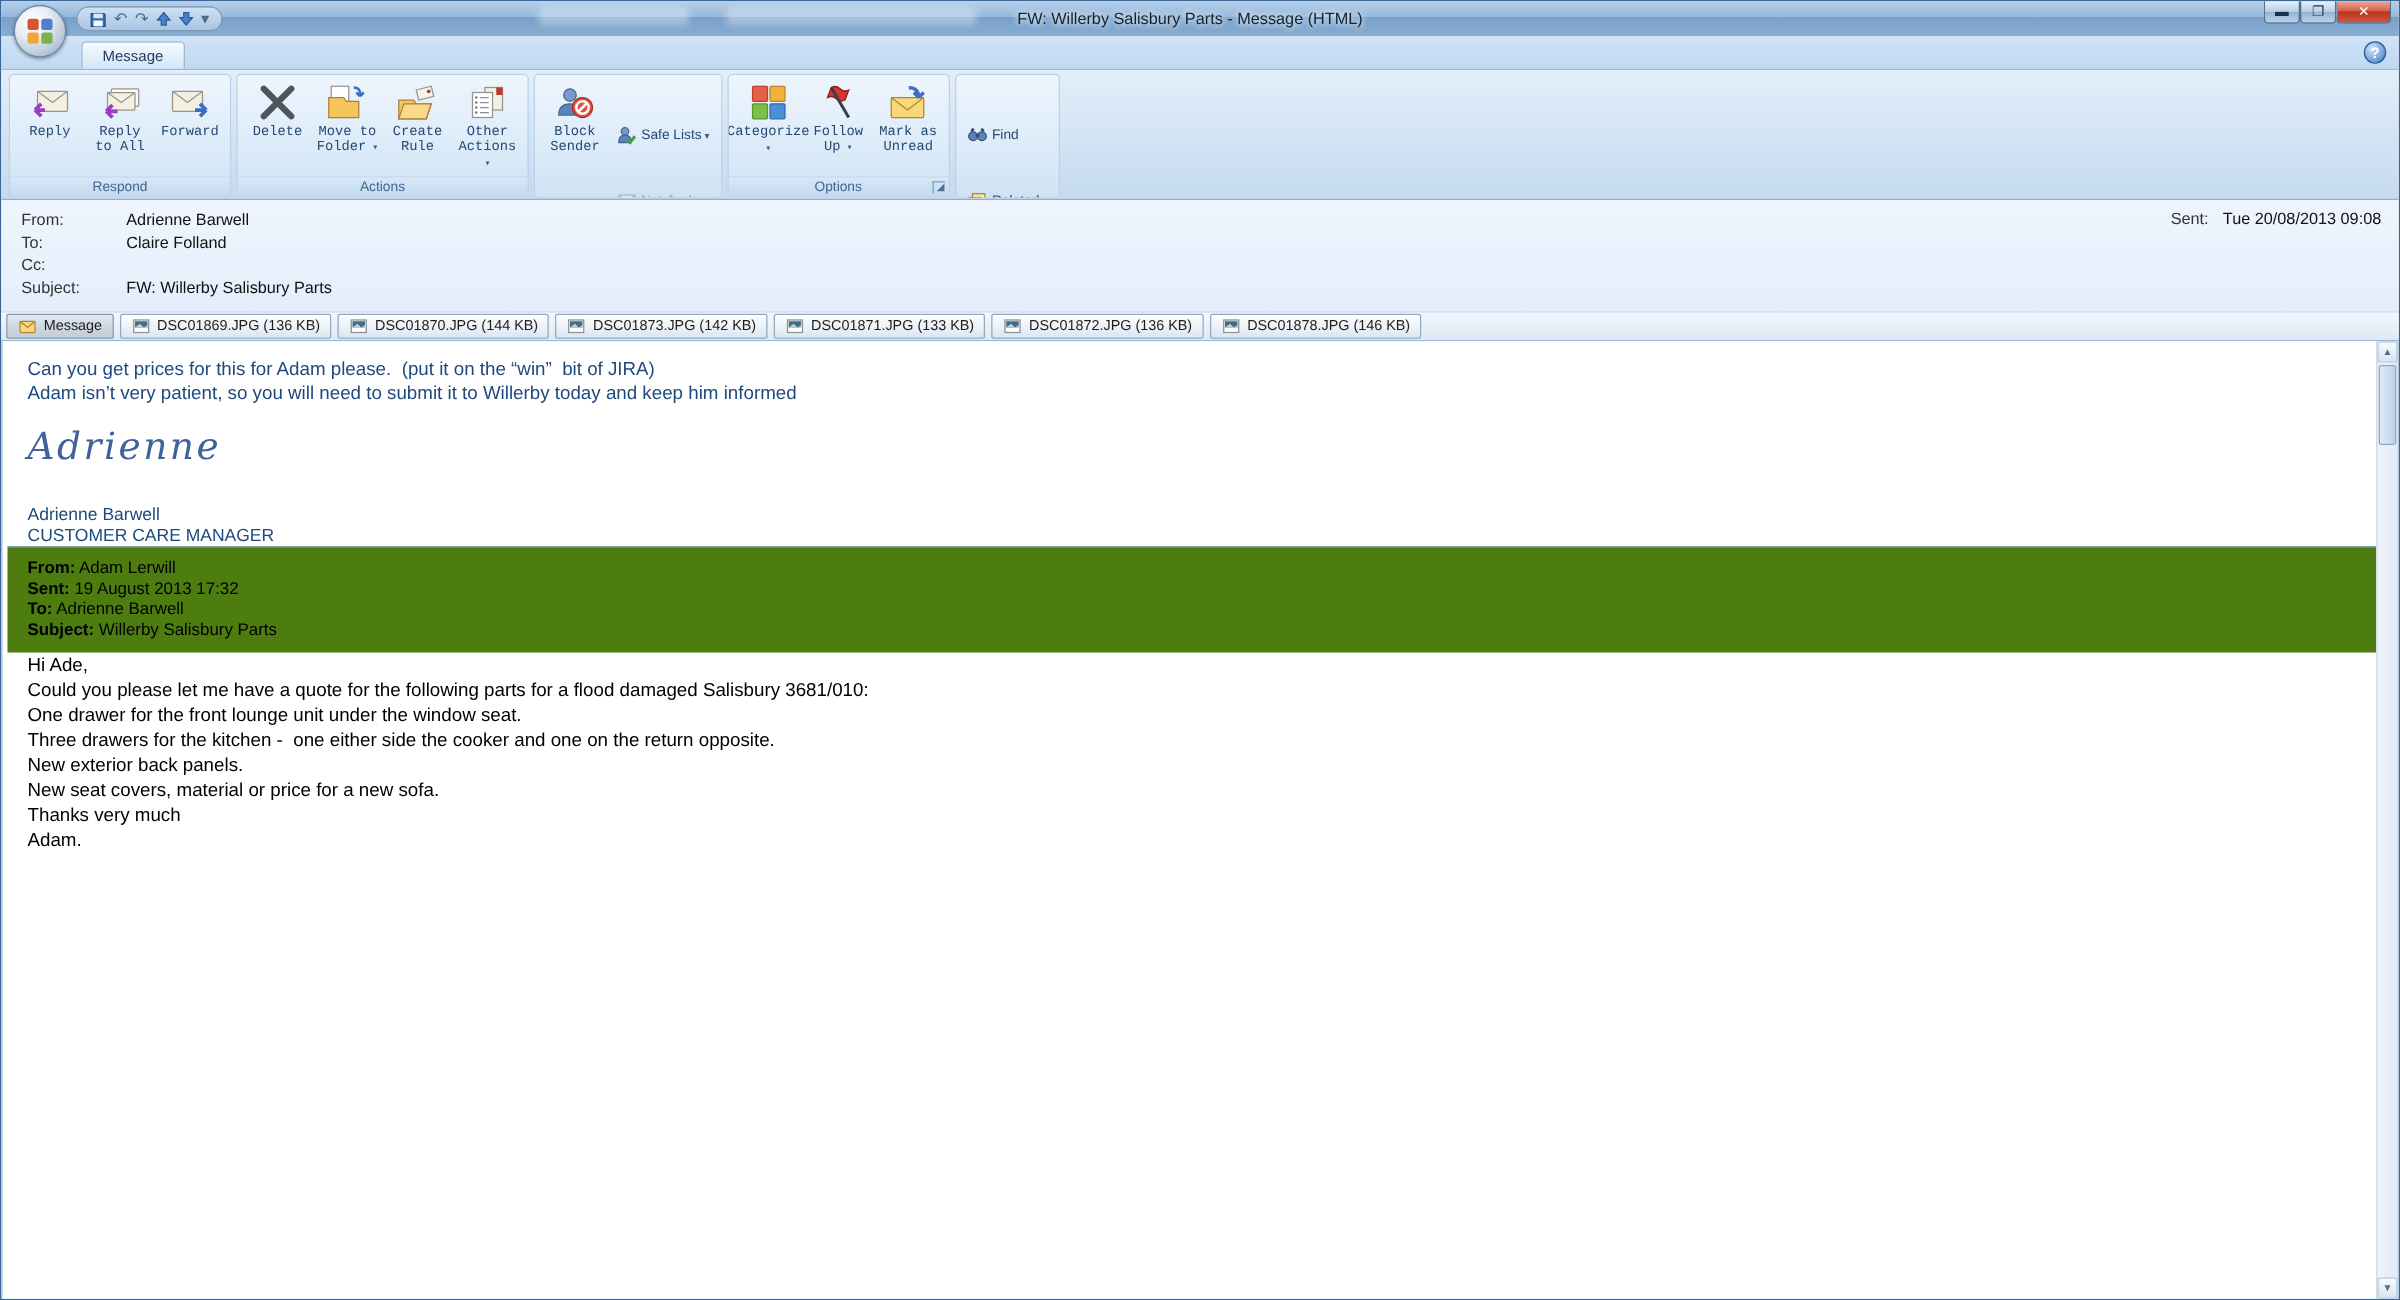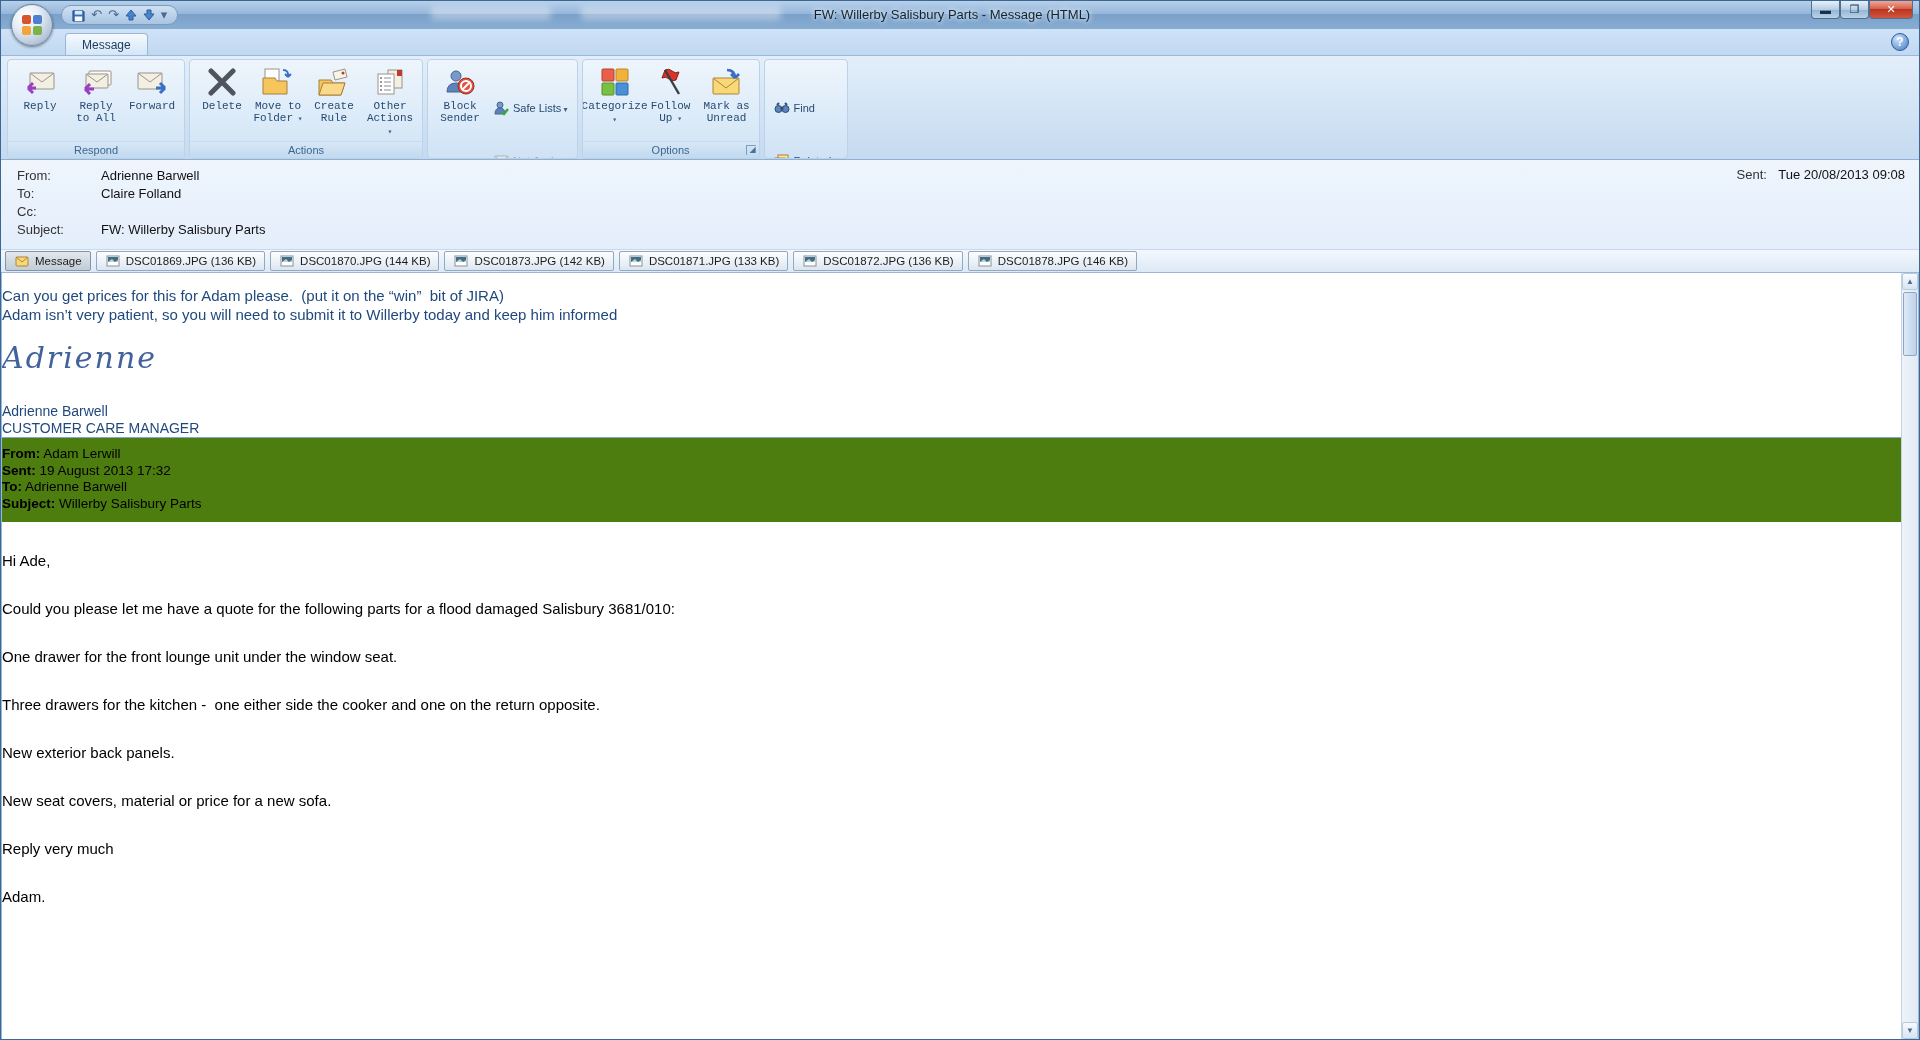"Can you get prices for" .email-body { padding: 13px 24px 0 0 -> 13px 24px 0 20px }
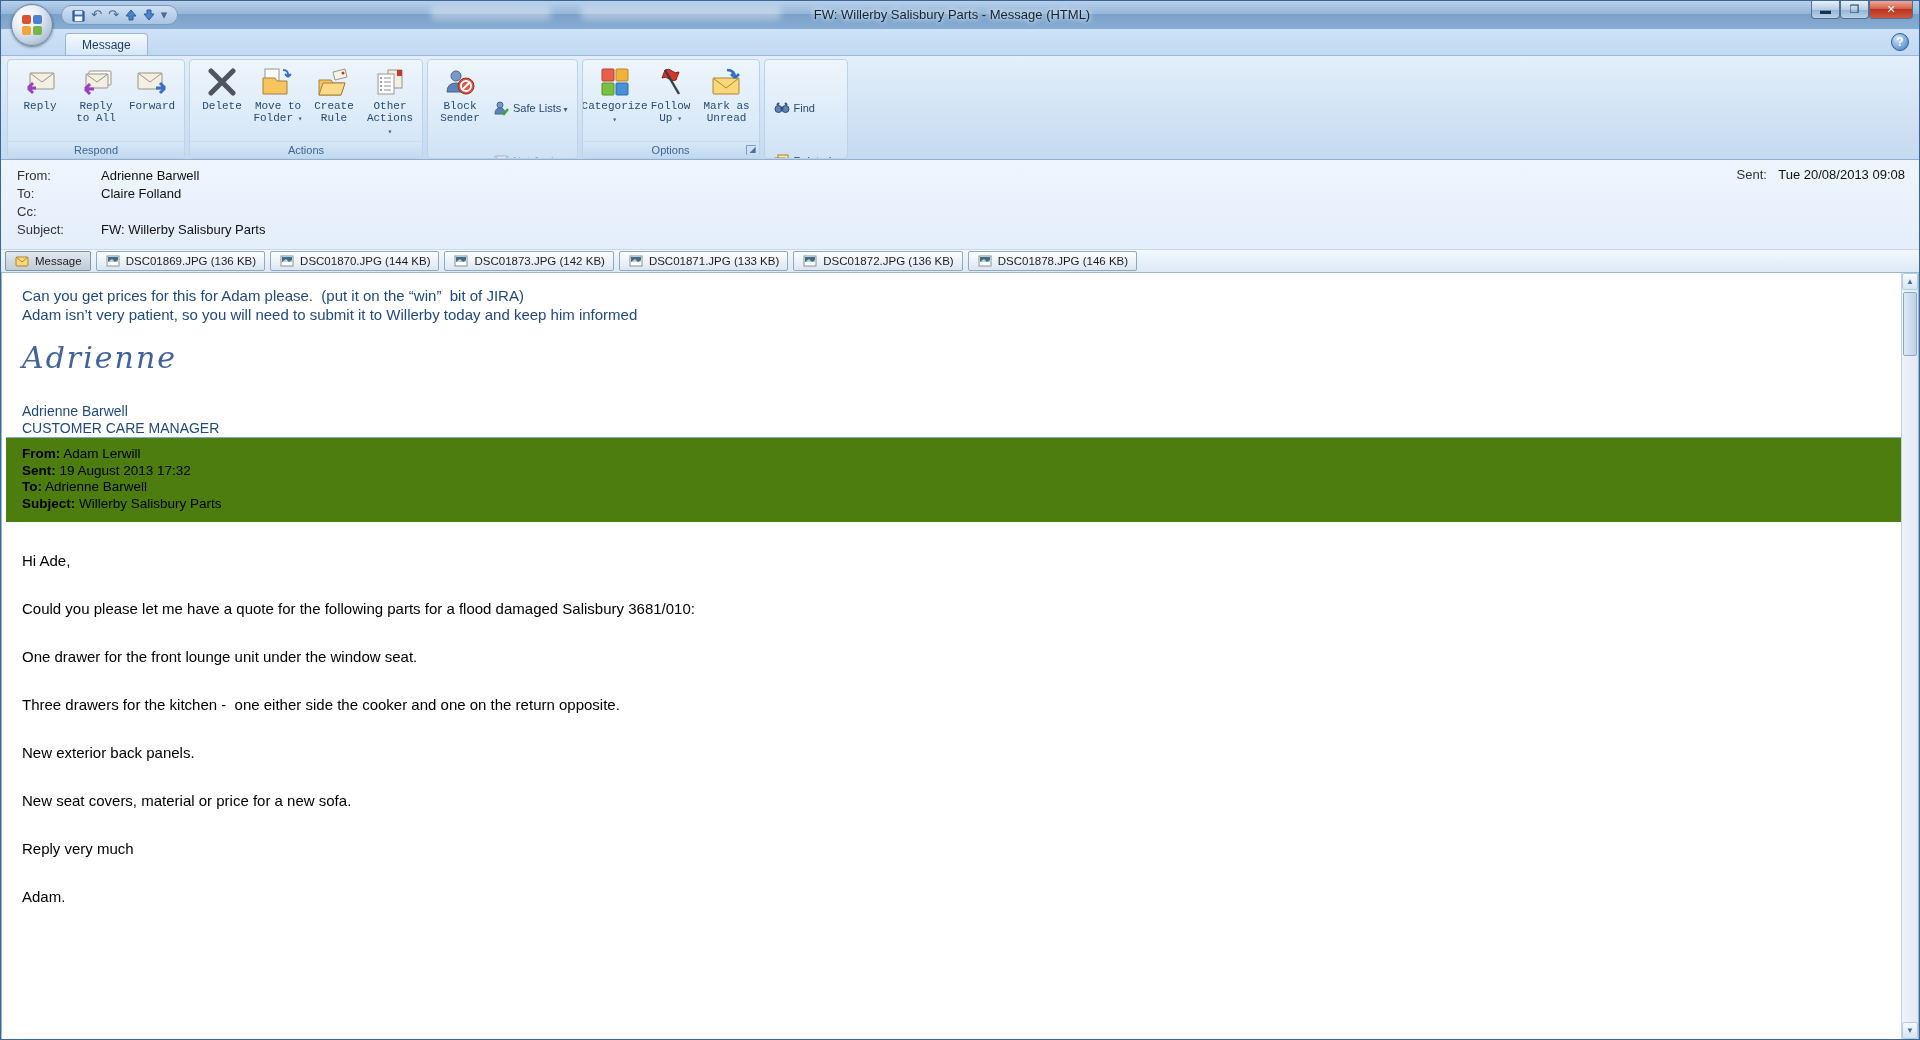"Hi Ade," .para { margin-top: 30px -> 2px }
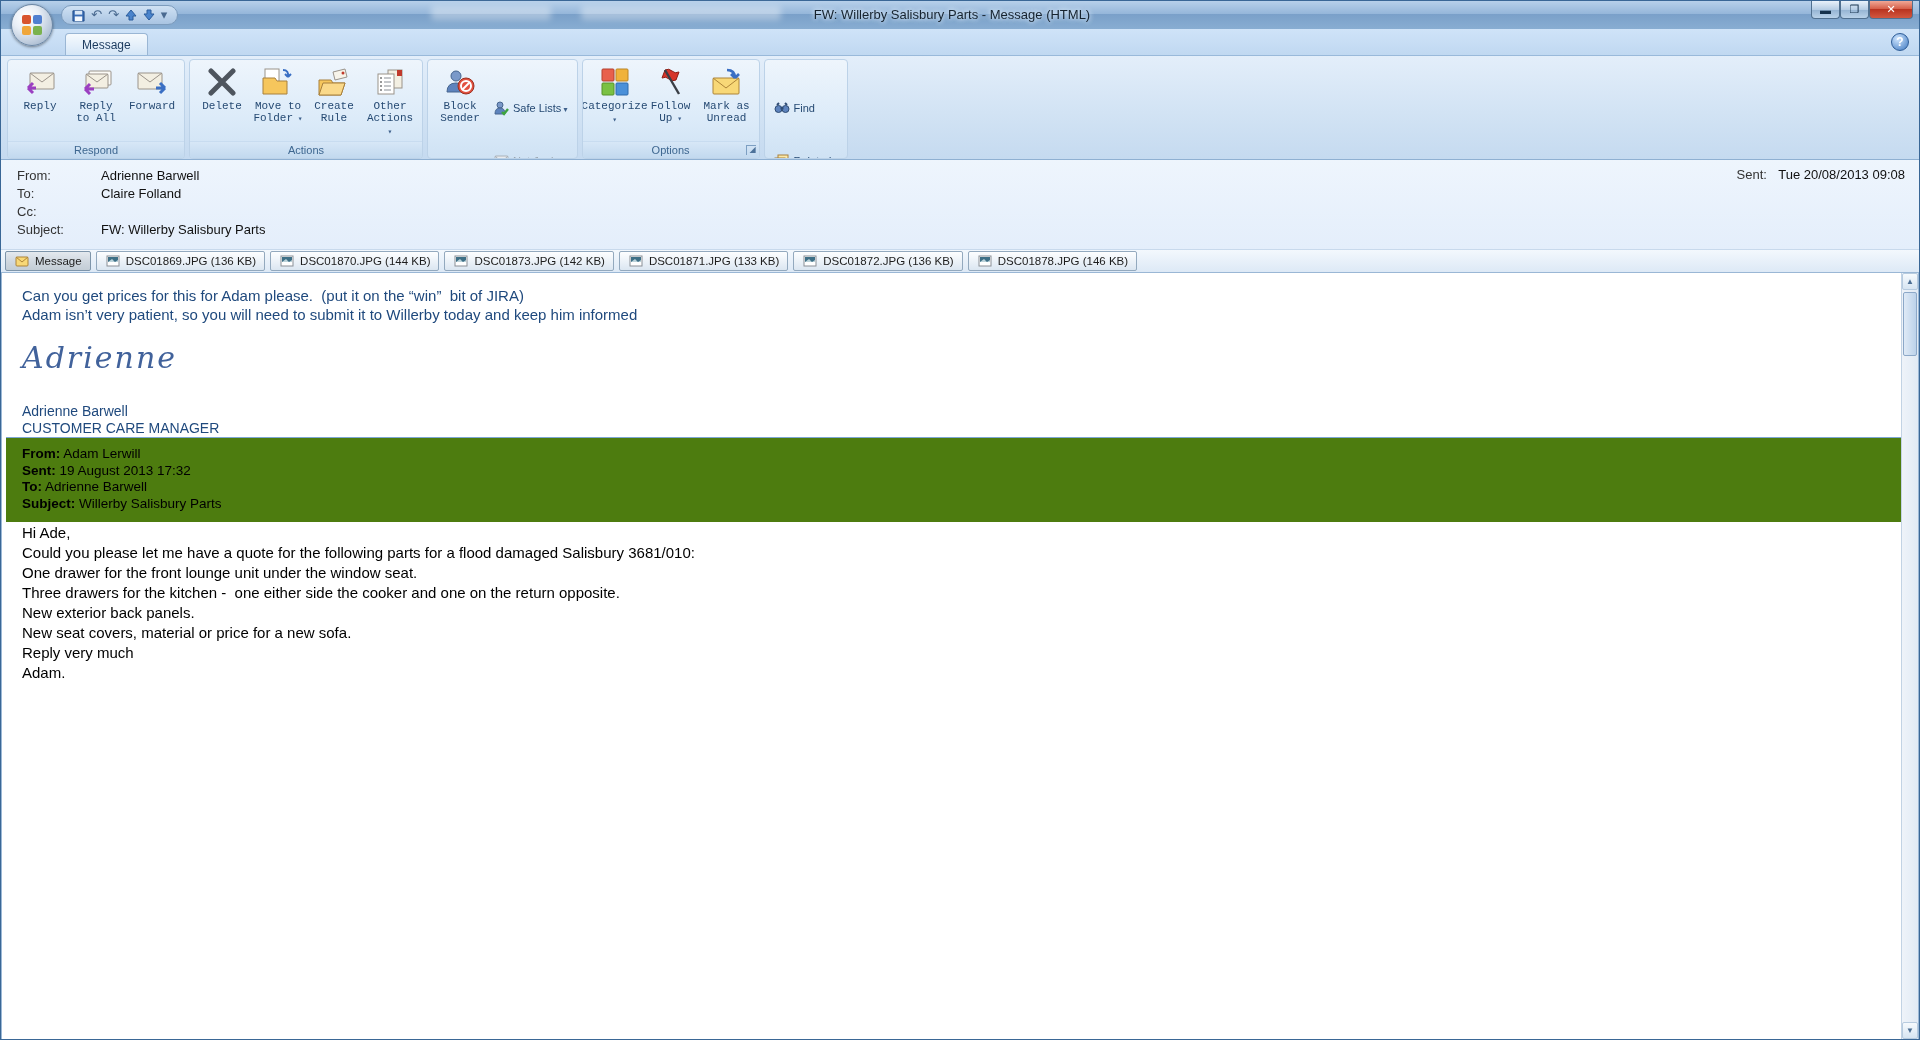"Reply very much" p.para { text: Reply -> Thanks }
